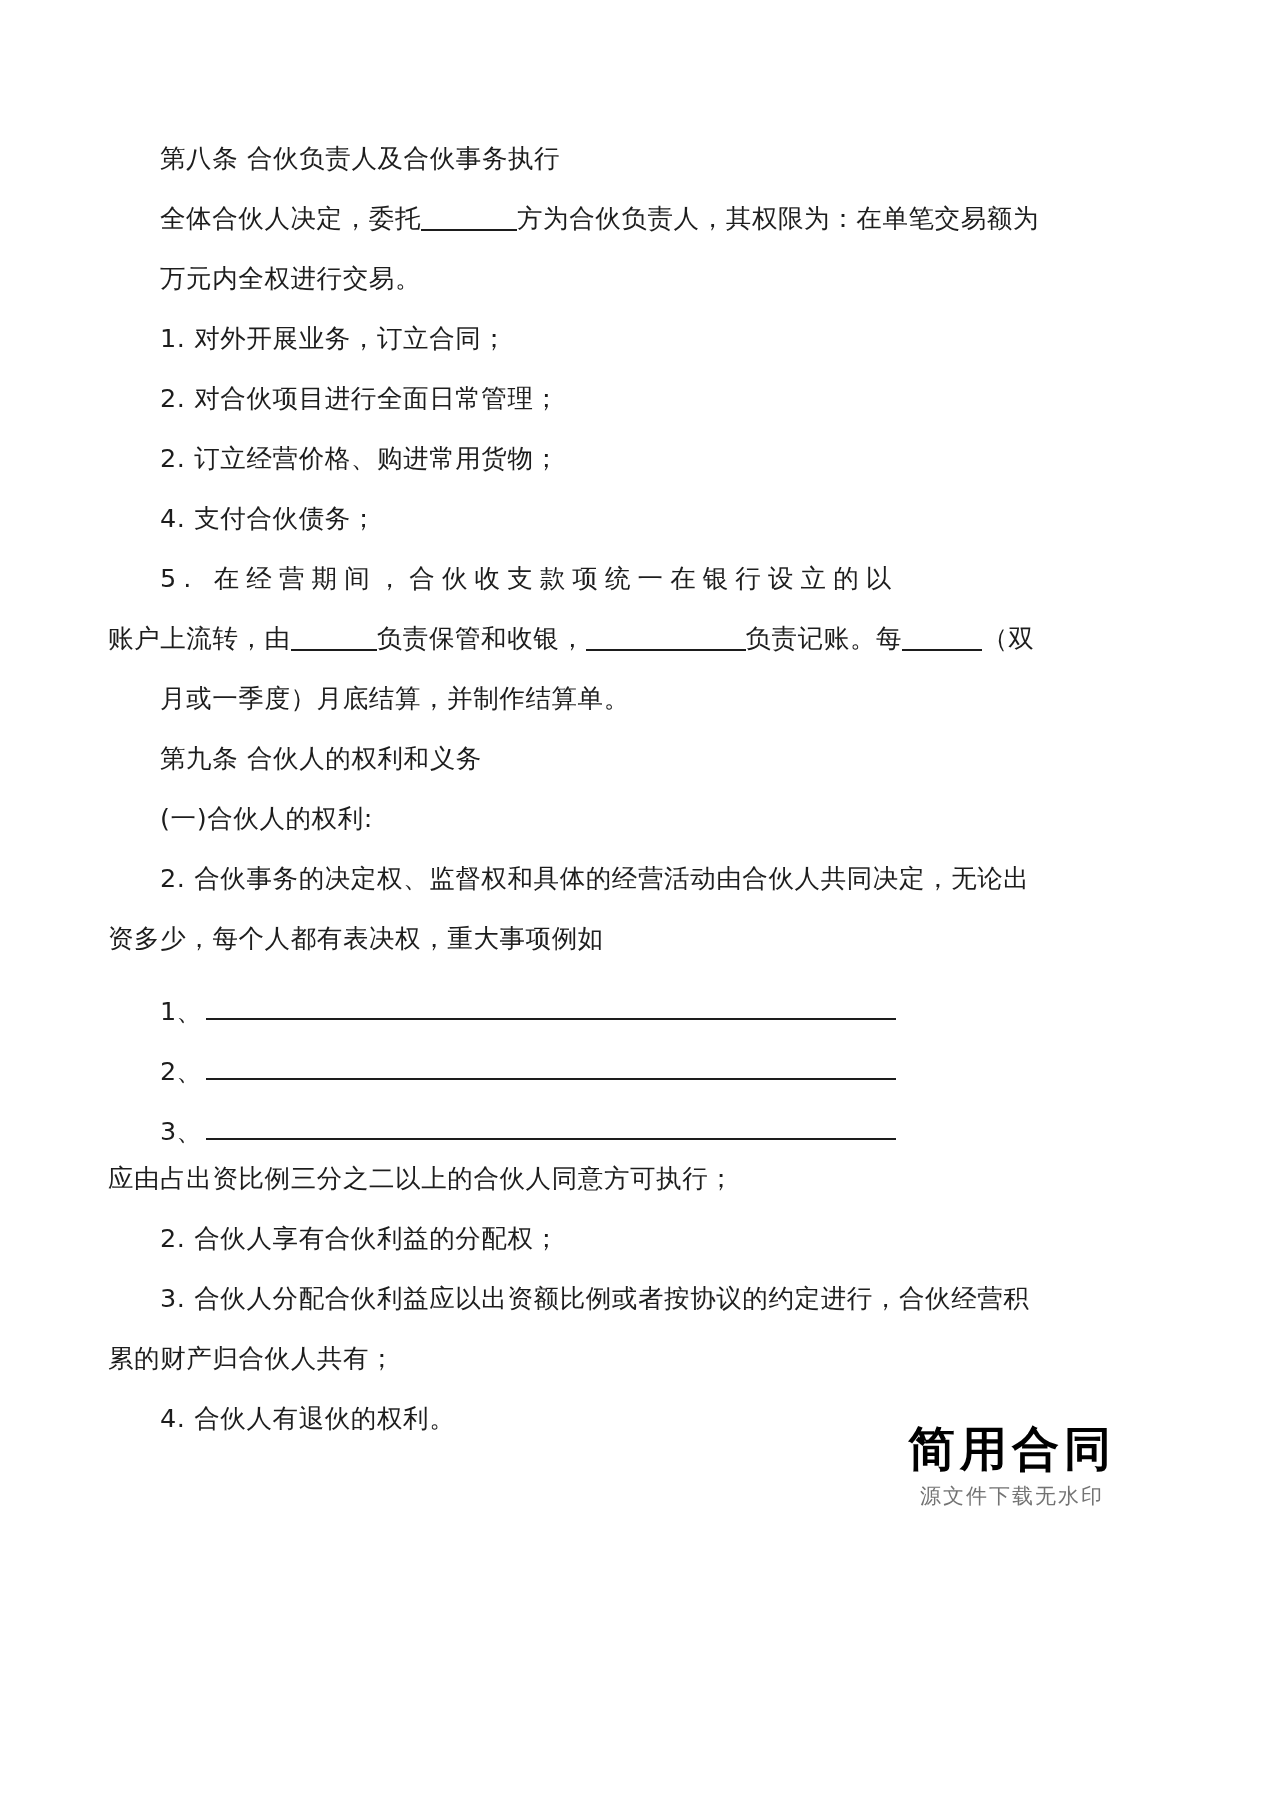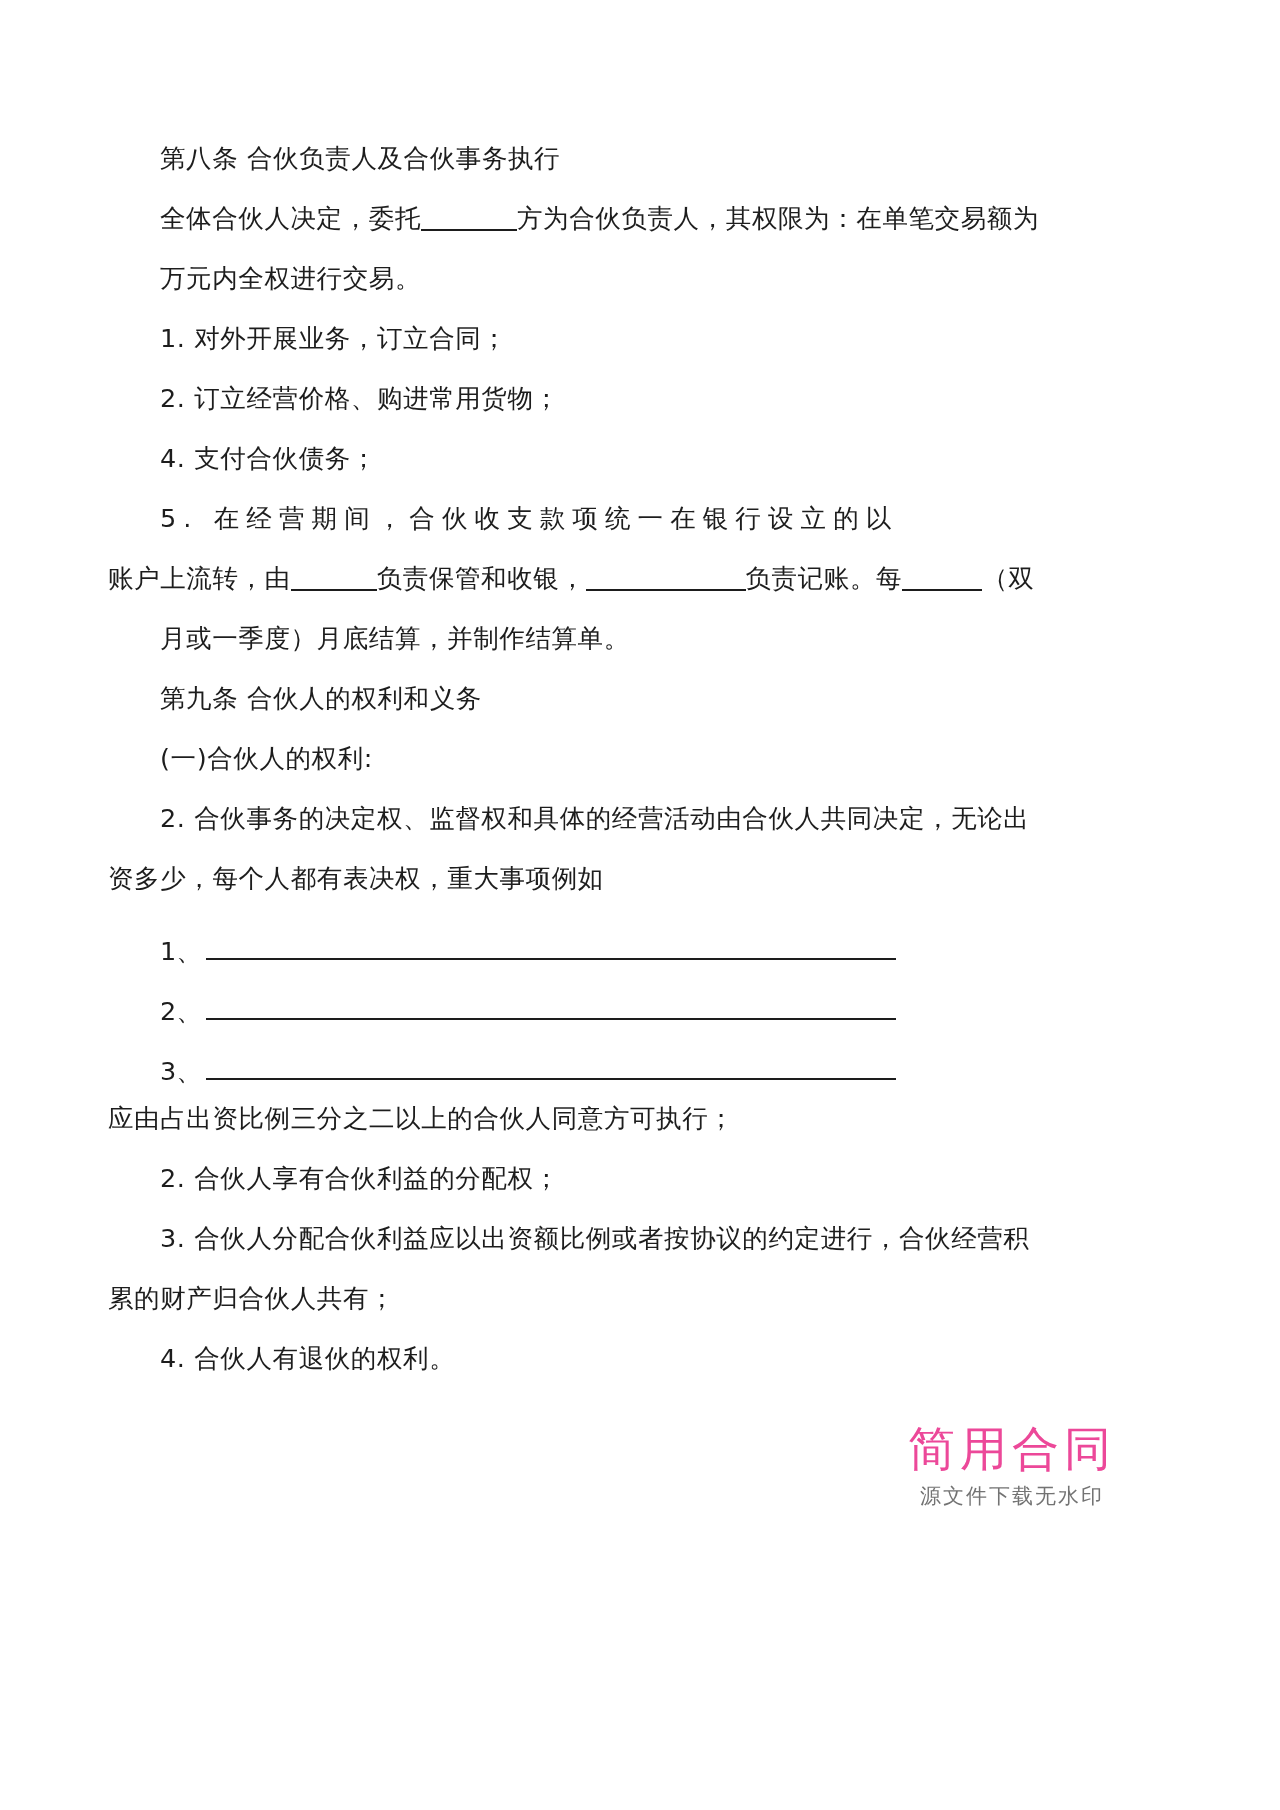"2. 对合伙项目进行全面日常管理；" p.para { html: none -> <p>2. 对合伙项目进行全面日常管理；</p> }
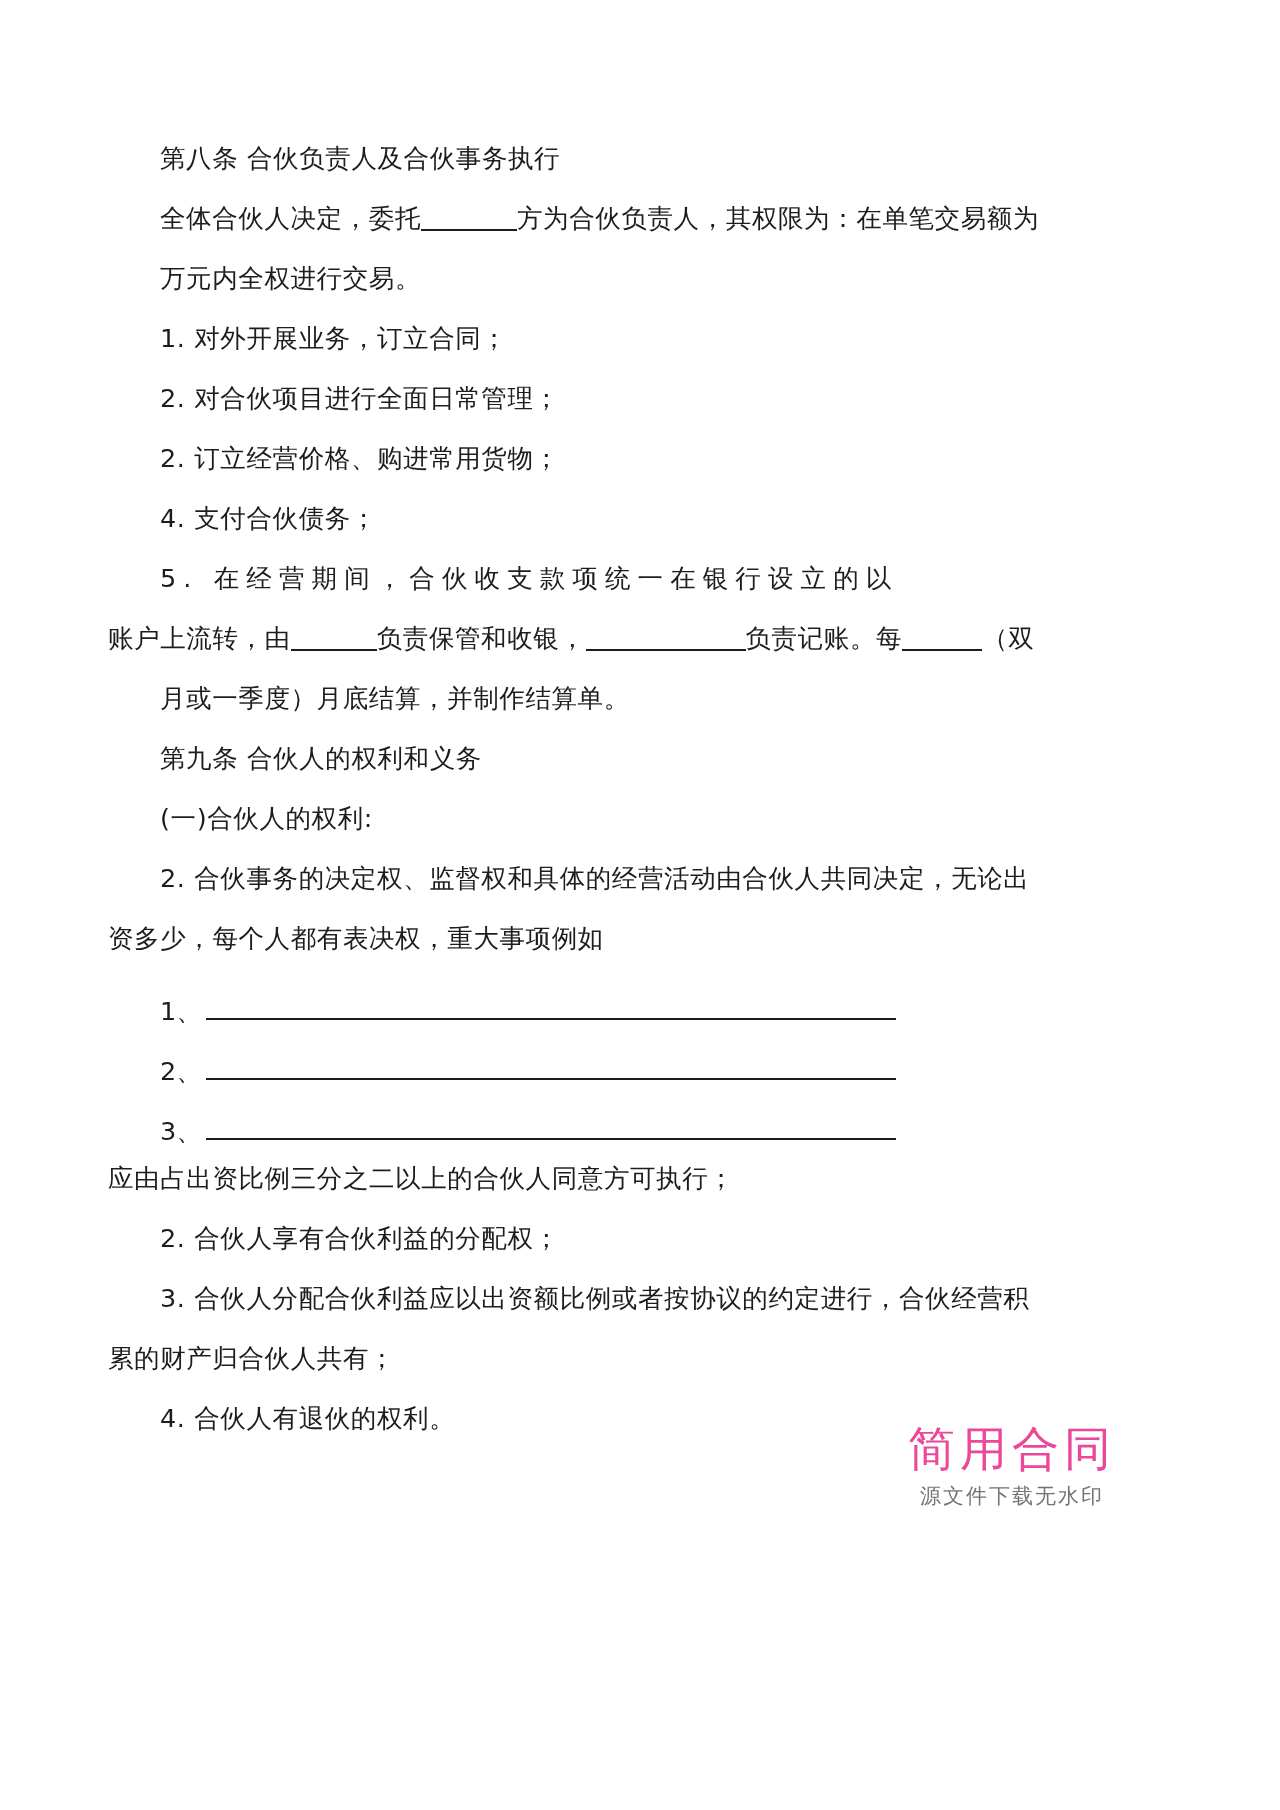"简用合同" .watermark .wm-main { color: #ec4899 -> #000000; font-weight: normal -> bold }
